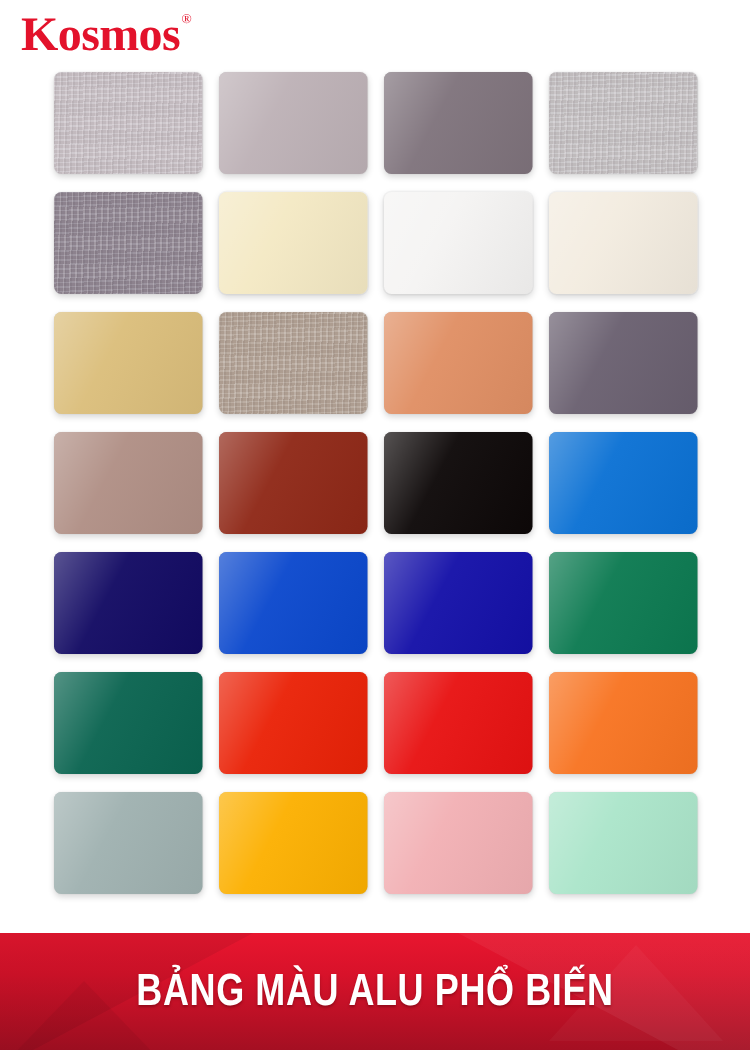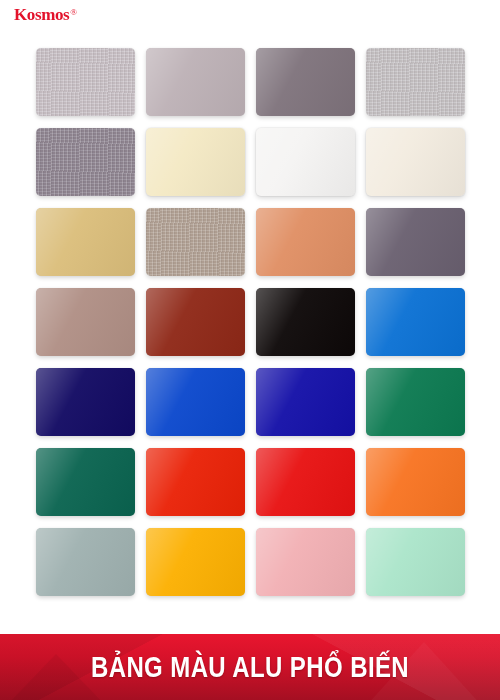"Kosmos" #logo-word { font-size: 17px -> 32px }
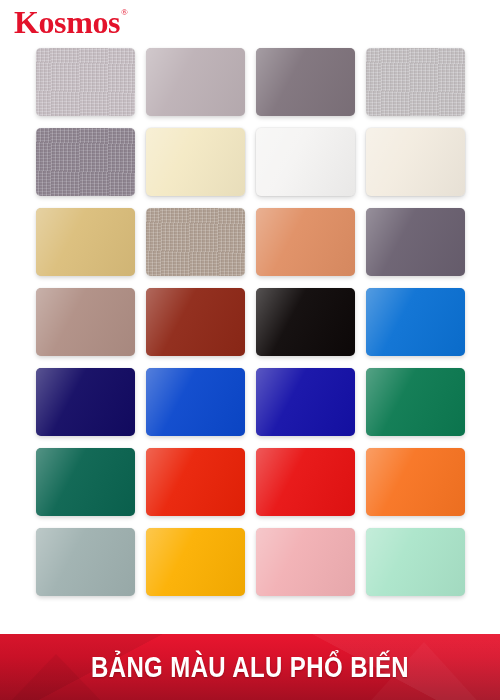"BẢNG MÀU ALU PHỔ BIẾN" #banner { height: 66px -> 78px }
